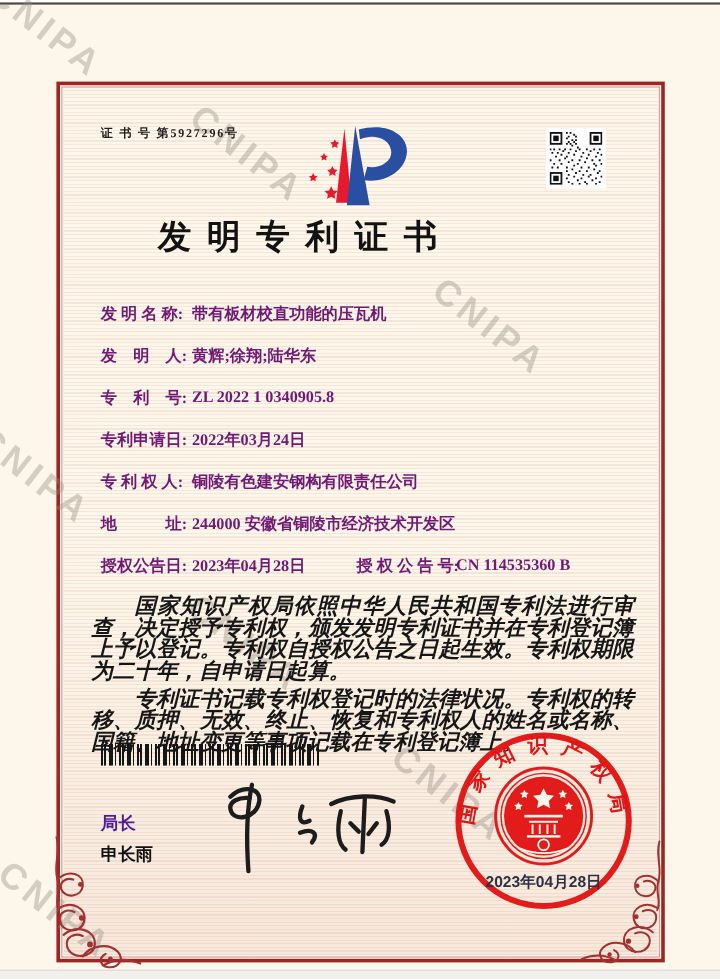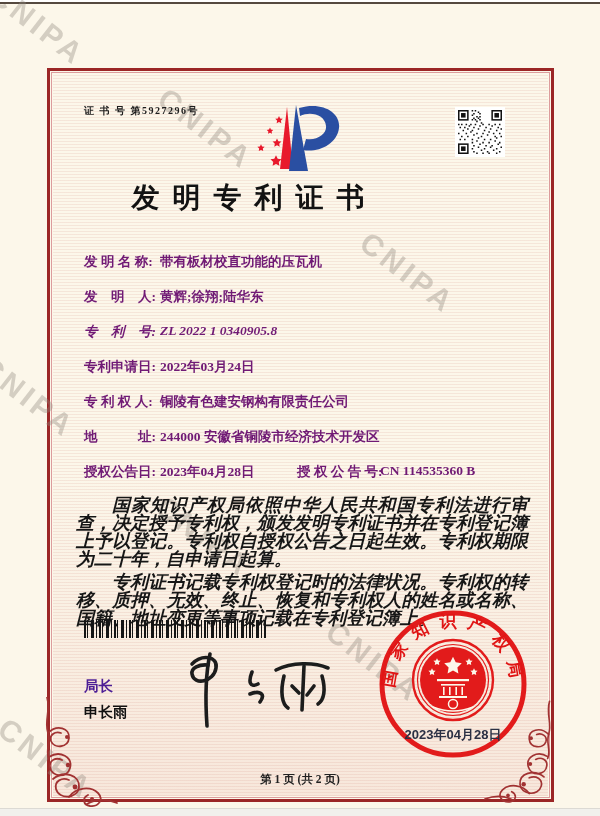"专 利 号:" div.frow { font-style: italic -> none }
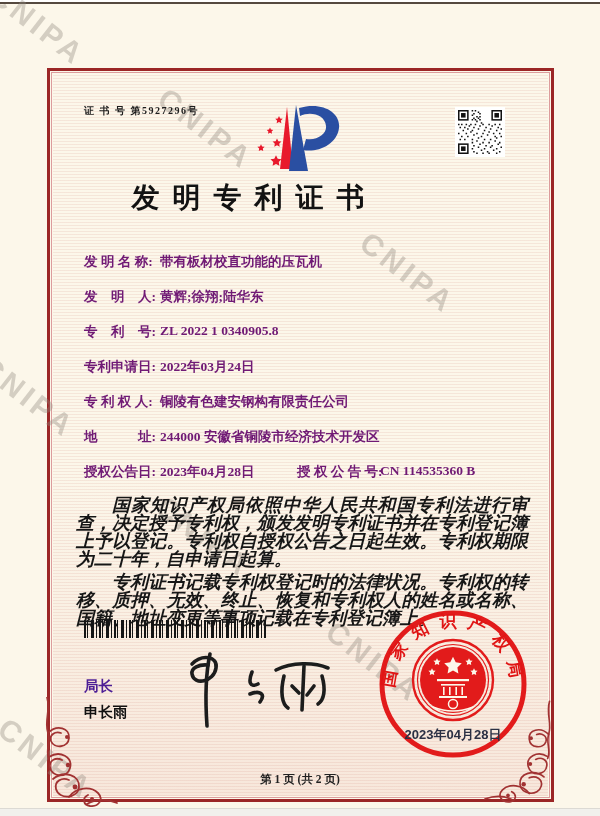"第 1 页 (共 2" div.footer { html: <div>第 1 页 (共 2 页)</div> -> none }
